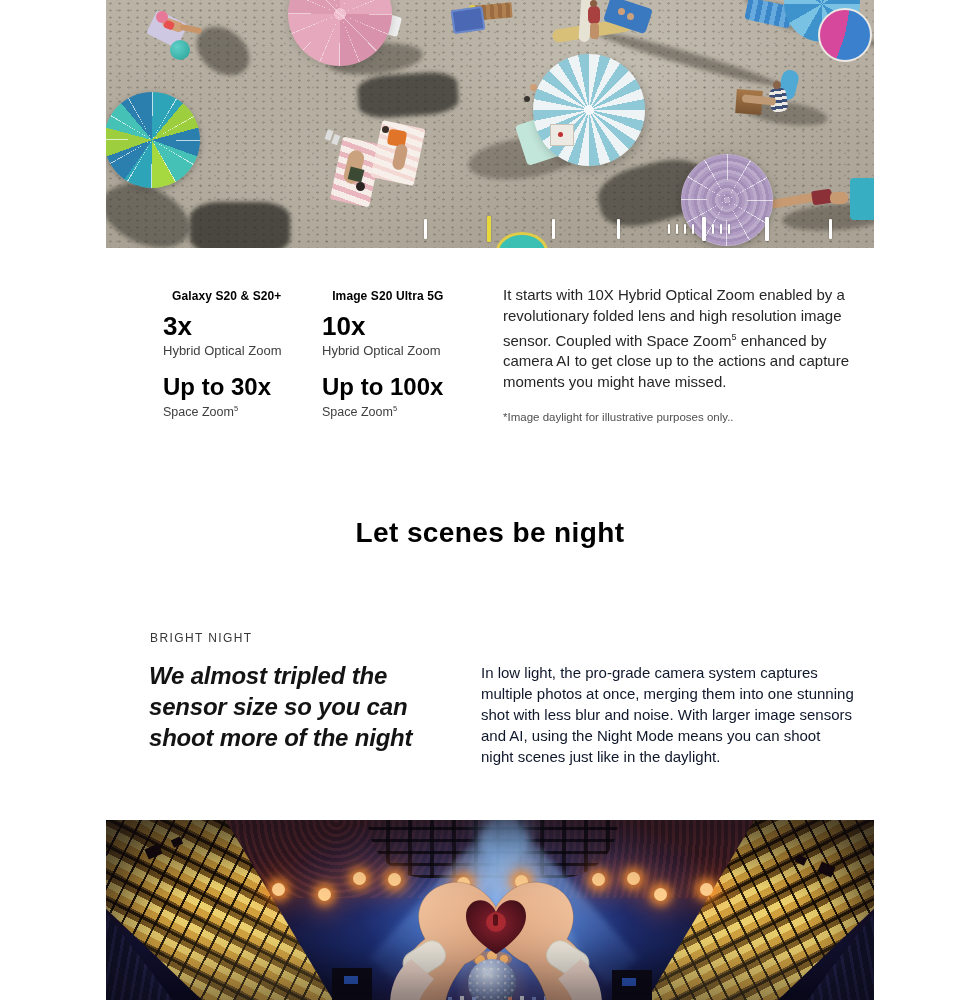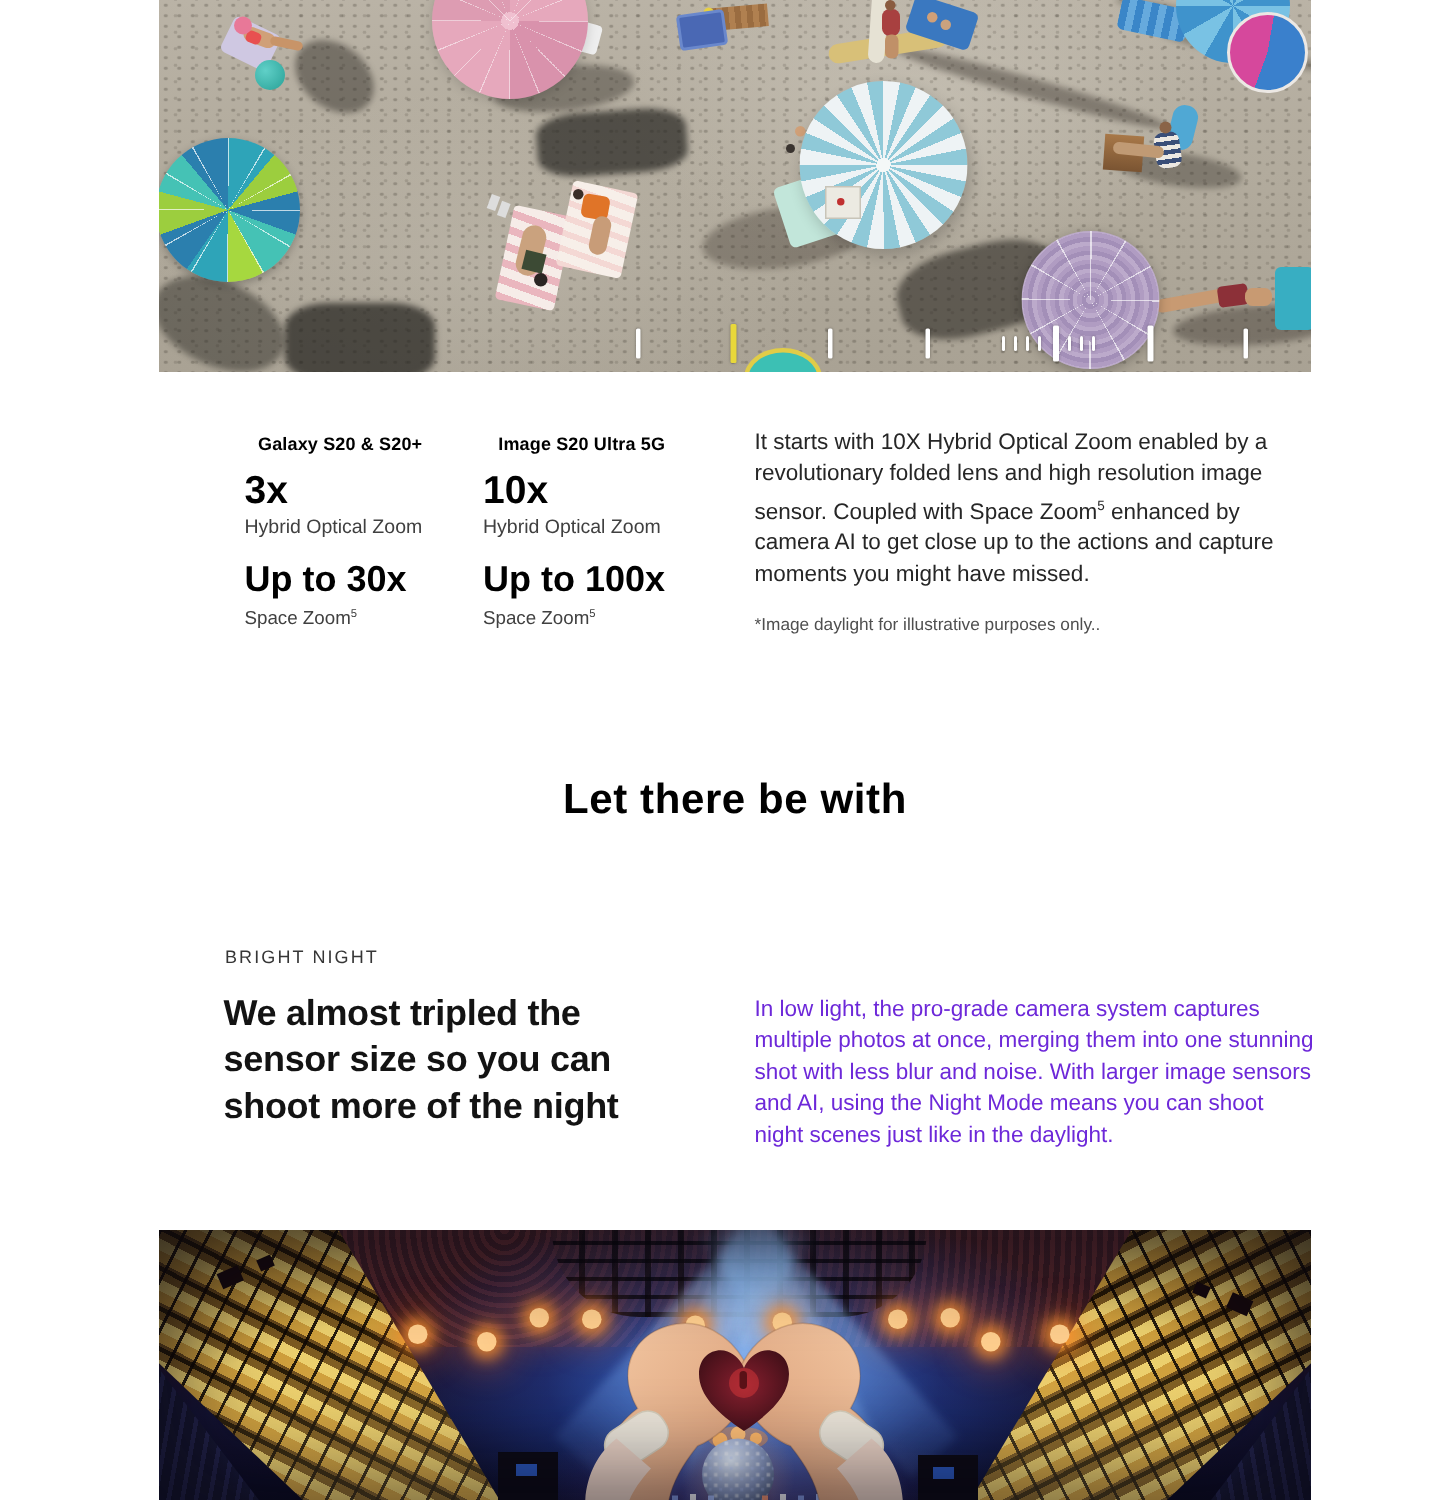"Let there be with" h2.night-heading { text: there be with -> scenes be night }
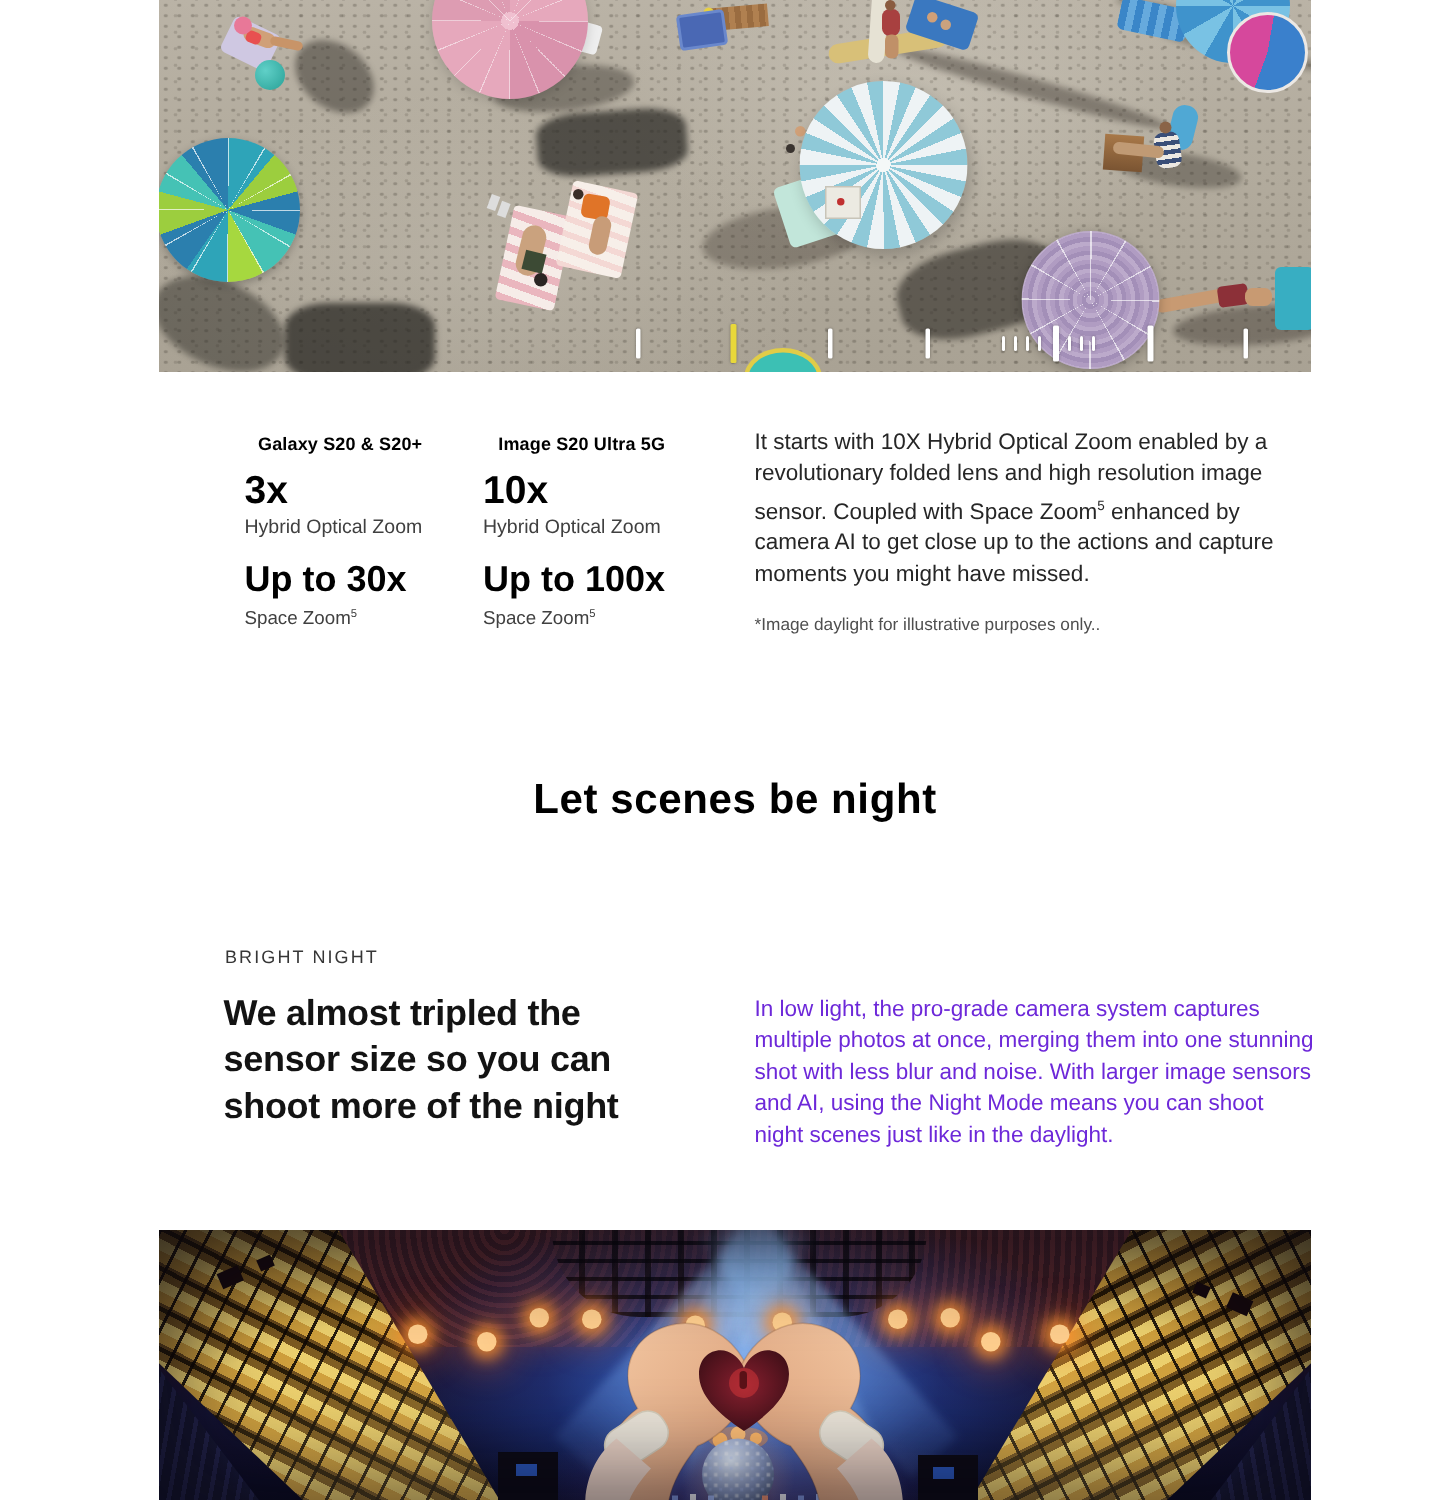"We almost tripled the sensor" .night-title { font-style: none -> italic }
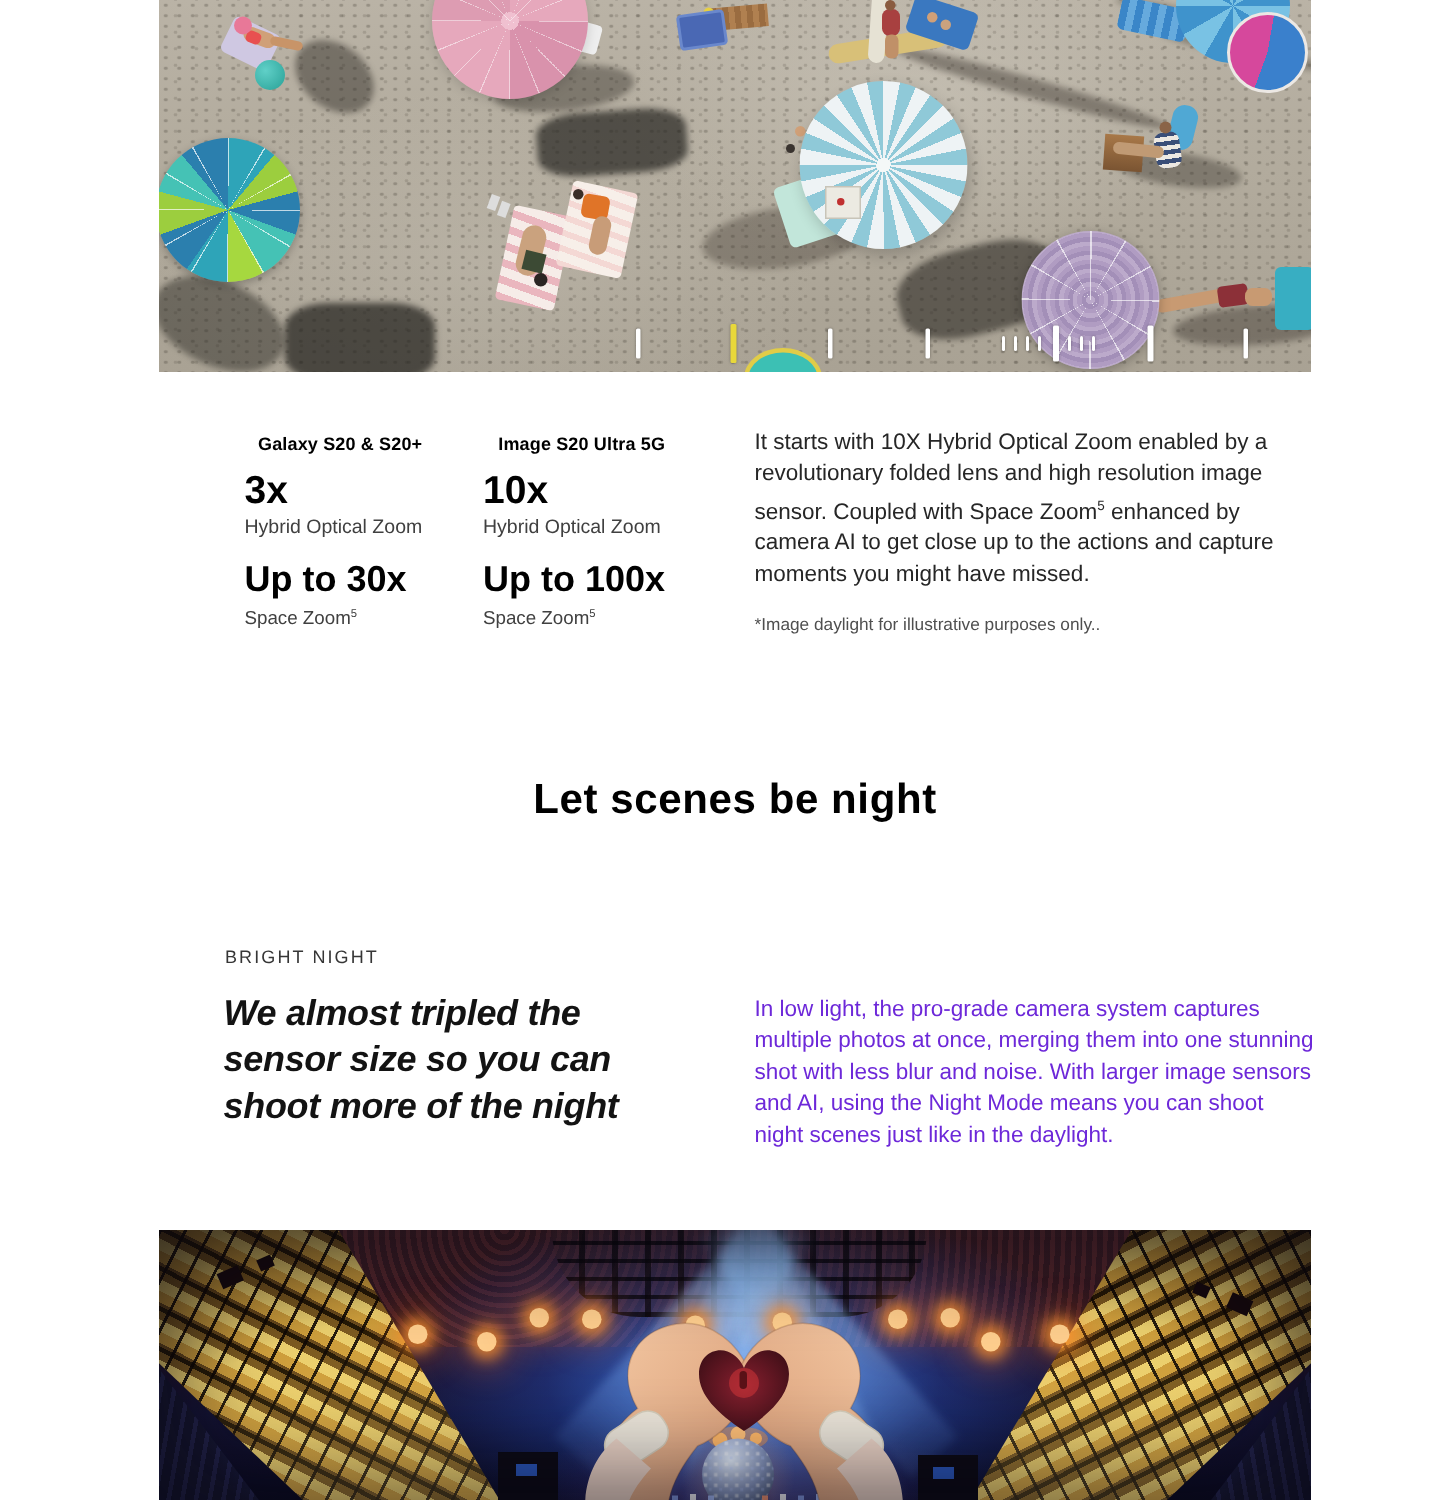"In low light, the pro-grade" .night-body { color: #6d28d9 -> #0f172a; left: 503px -> 481px }
